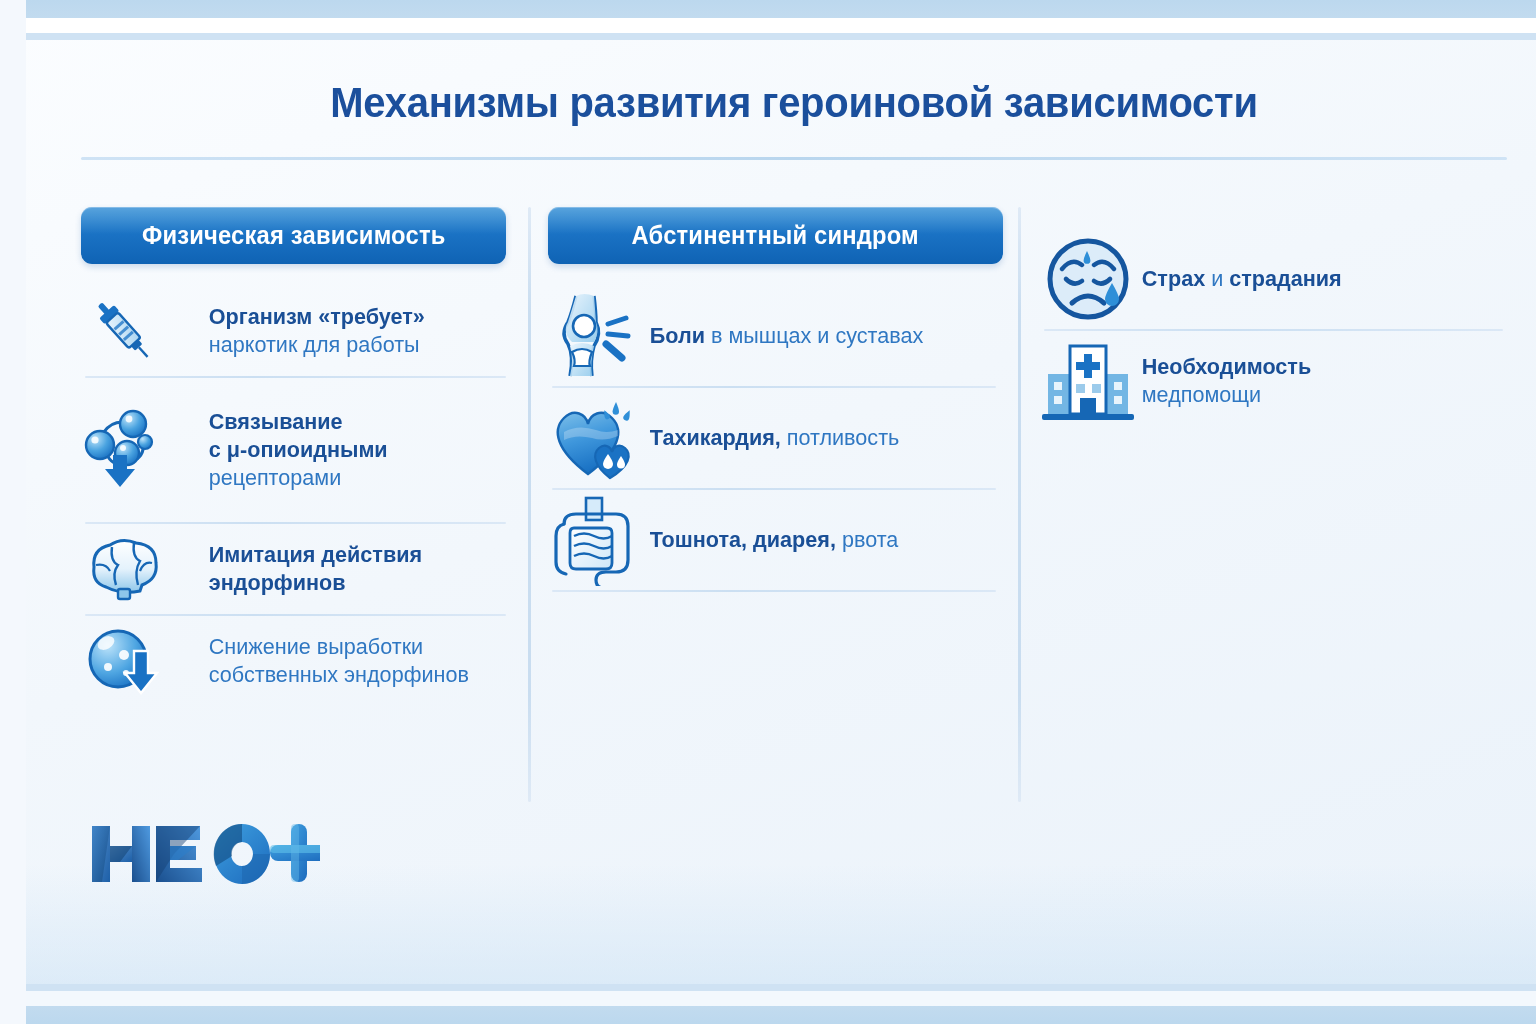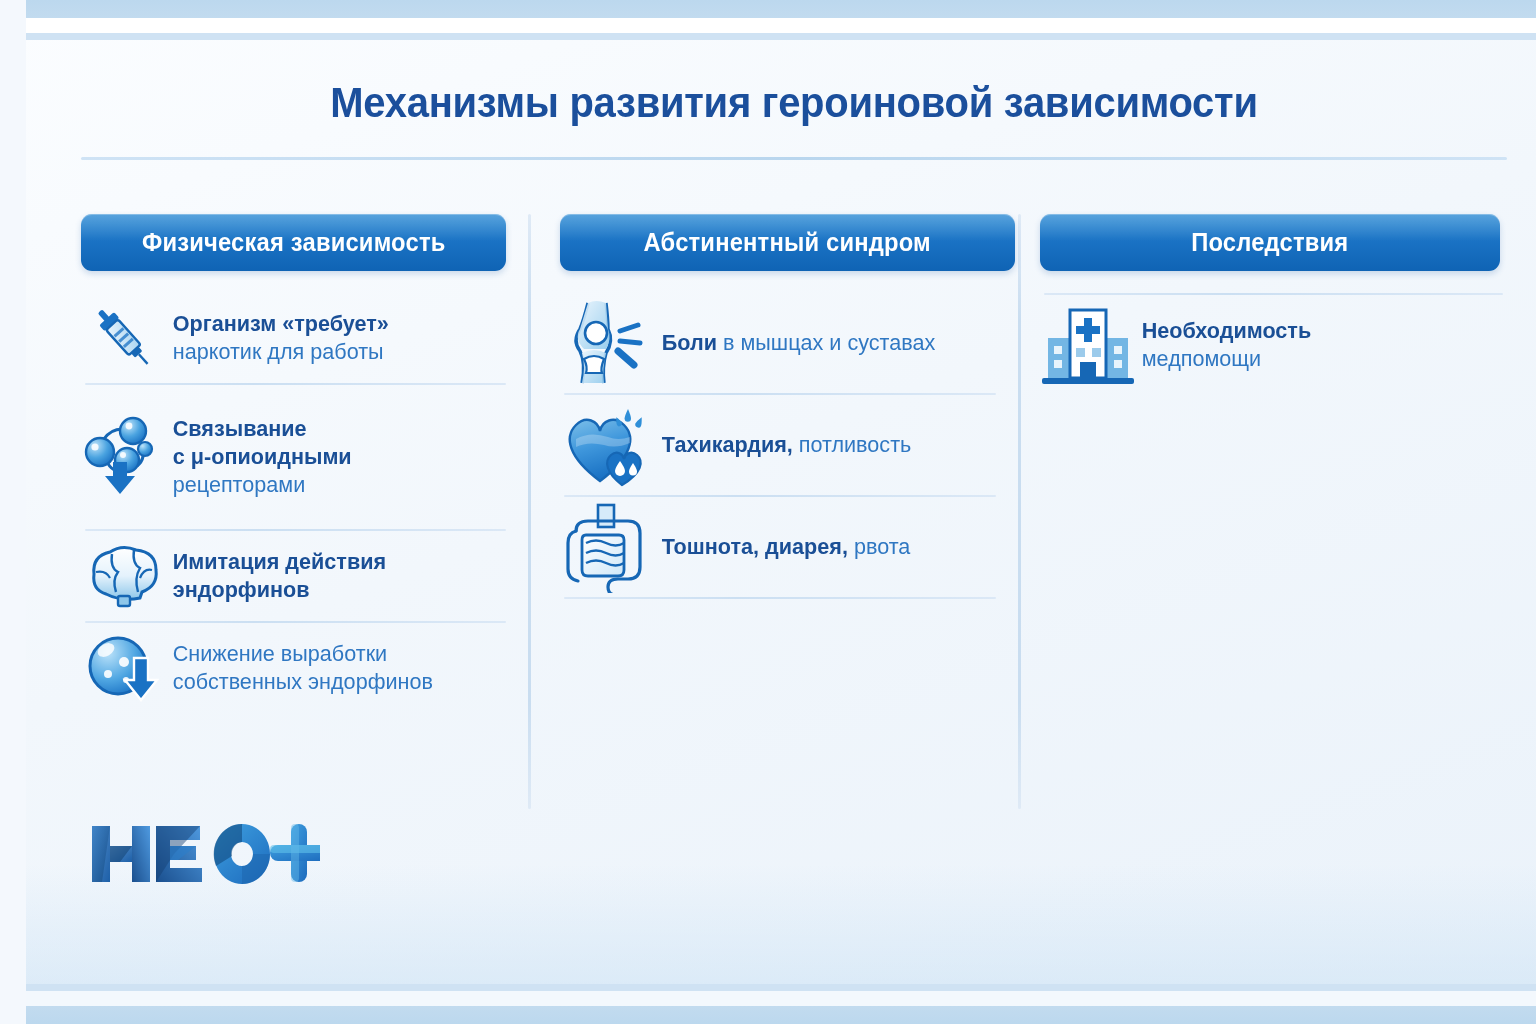"Физическая зависимость" .columns { top: 214px -> 207px }
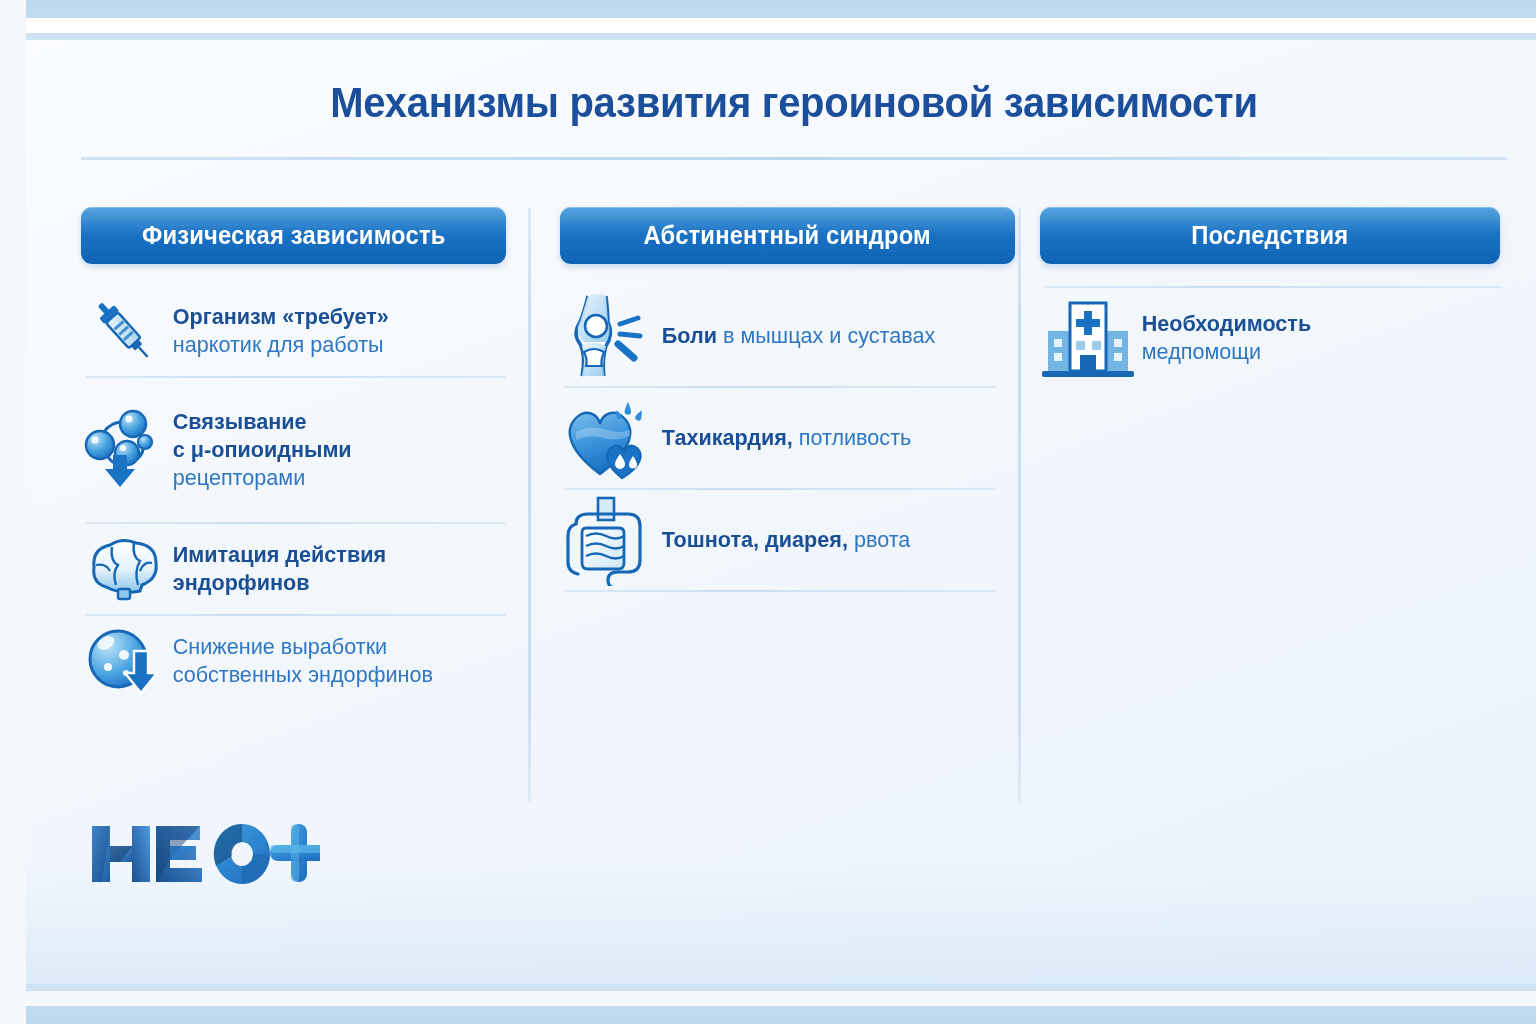"Абстинентный синдром" .col-2 { padding-left: 32px -> 20px }
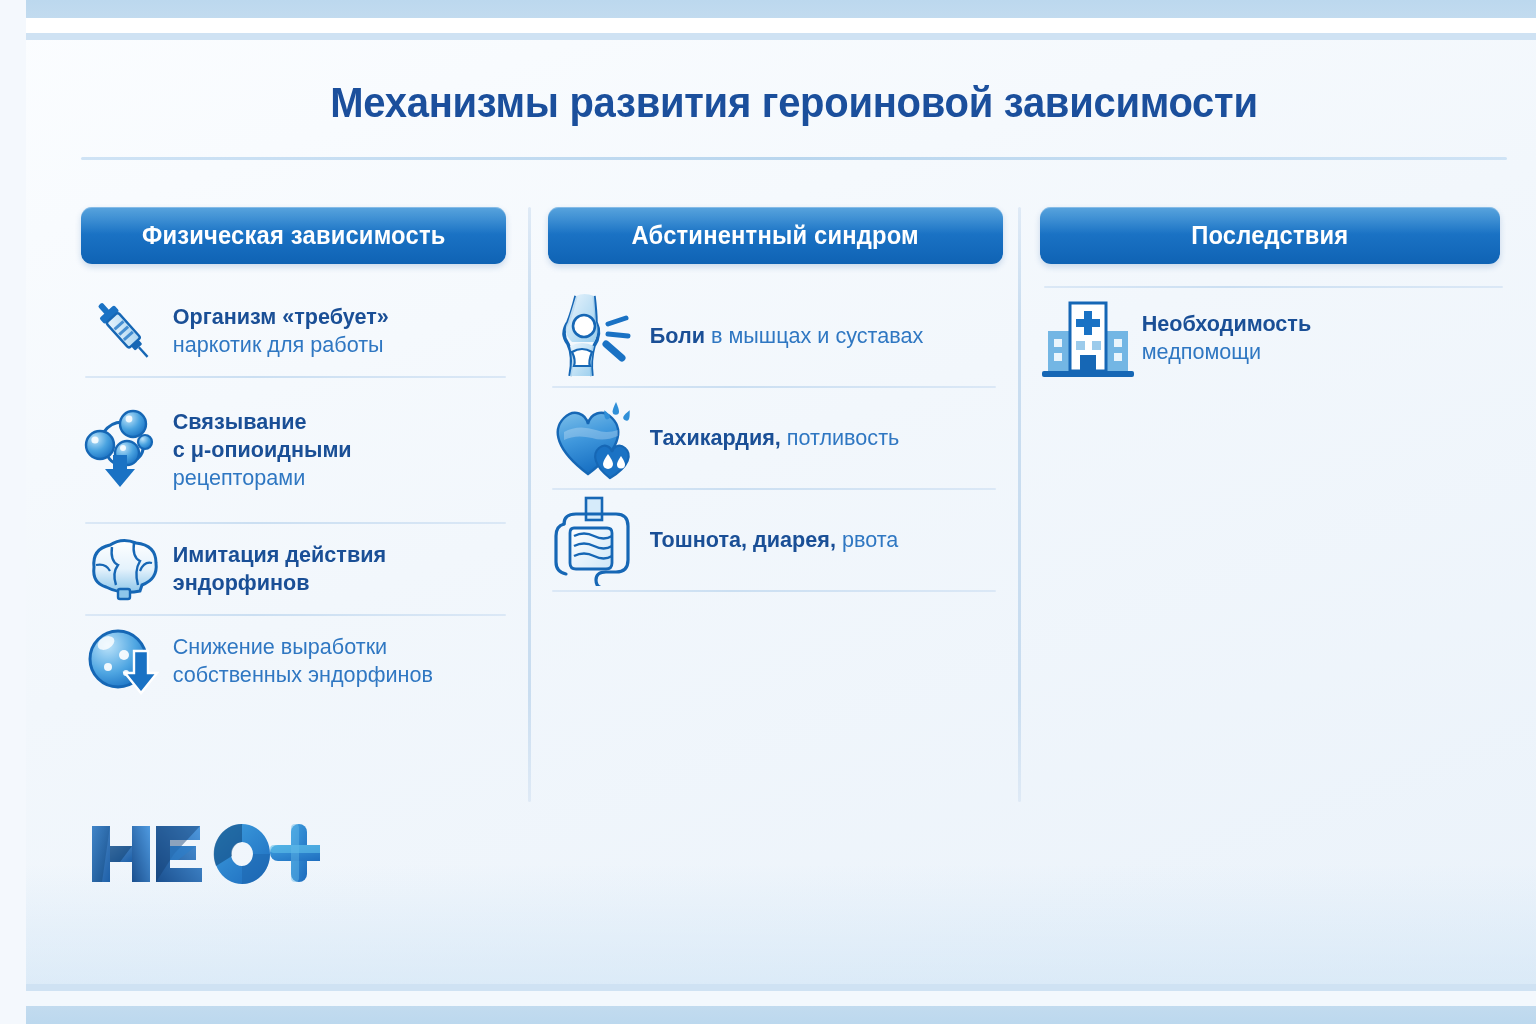"Последствия" div.pill { html: <div> <span>Последствия</span> </div> -> none }
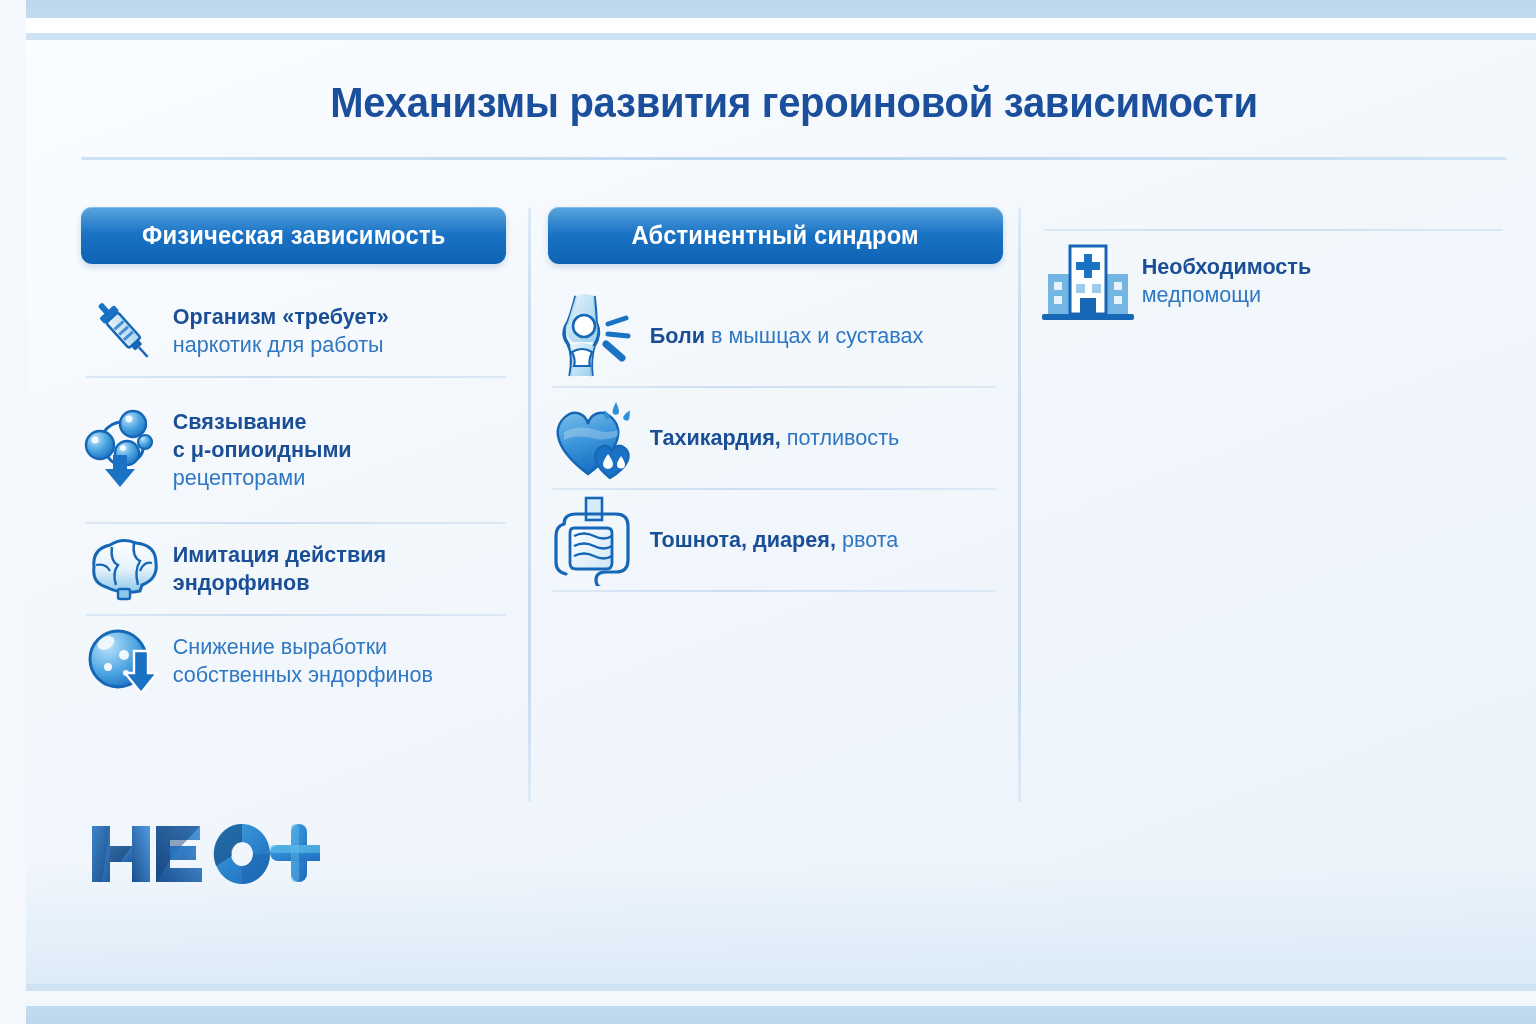"Страх и страдания" div.item { html: none -> <div> <div> <svg> <circle></circle> <path></path> <path></path> <path></path> <path></path> <path></path> <path></path> <path></path> </svg> </div> <div> <div> <b>Страх</b><span> и </span><b>страдания</b> </div> </div> </div> }
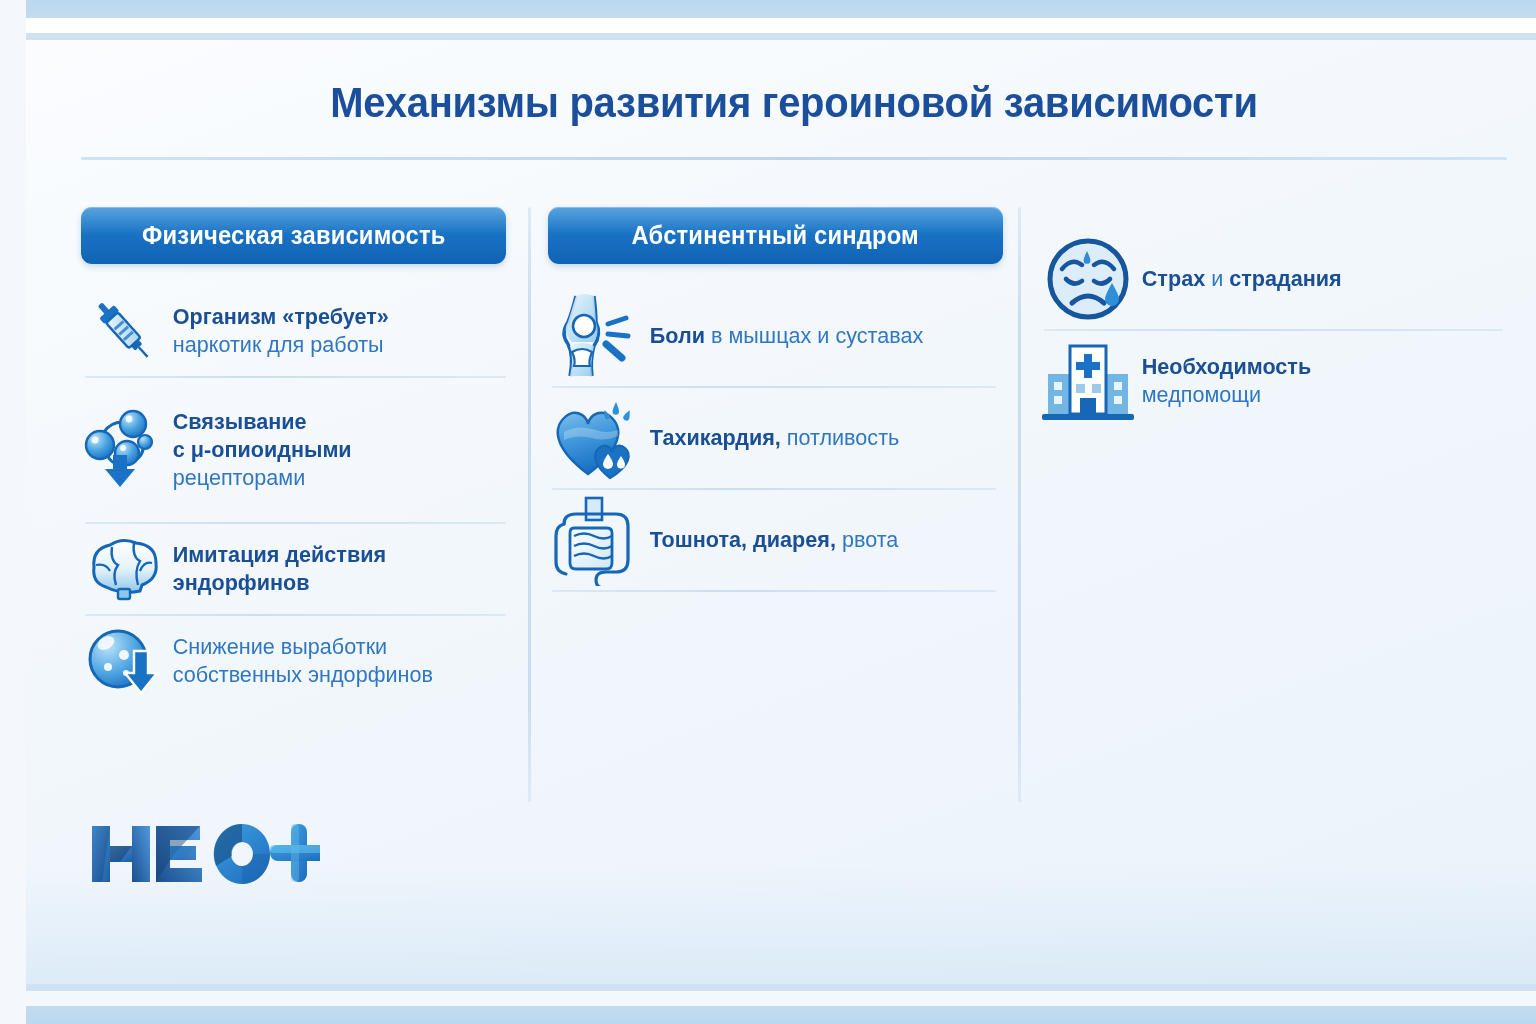"Организм «требует»" .c1 .item { gap: none -> 36px }
